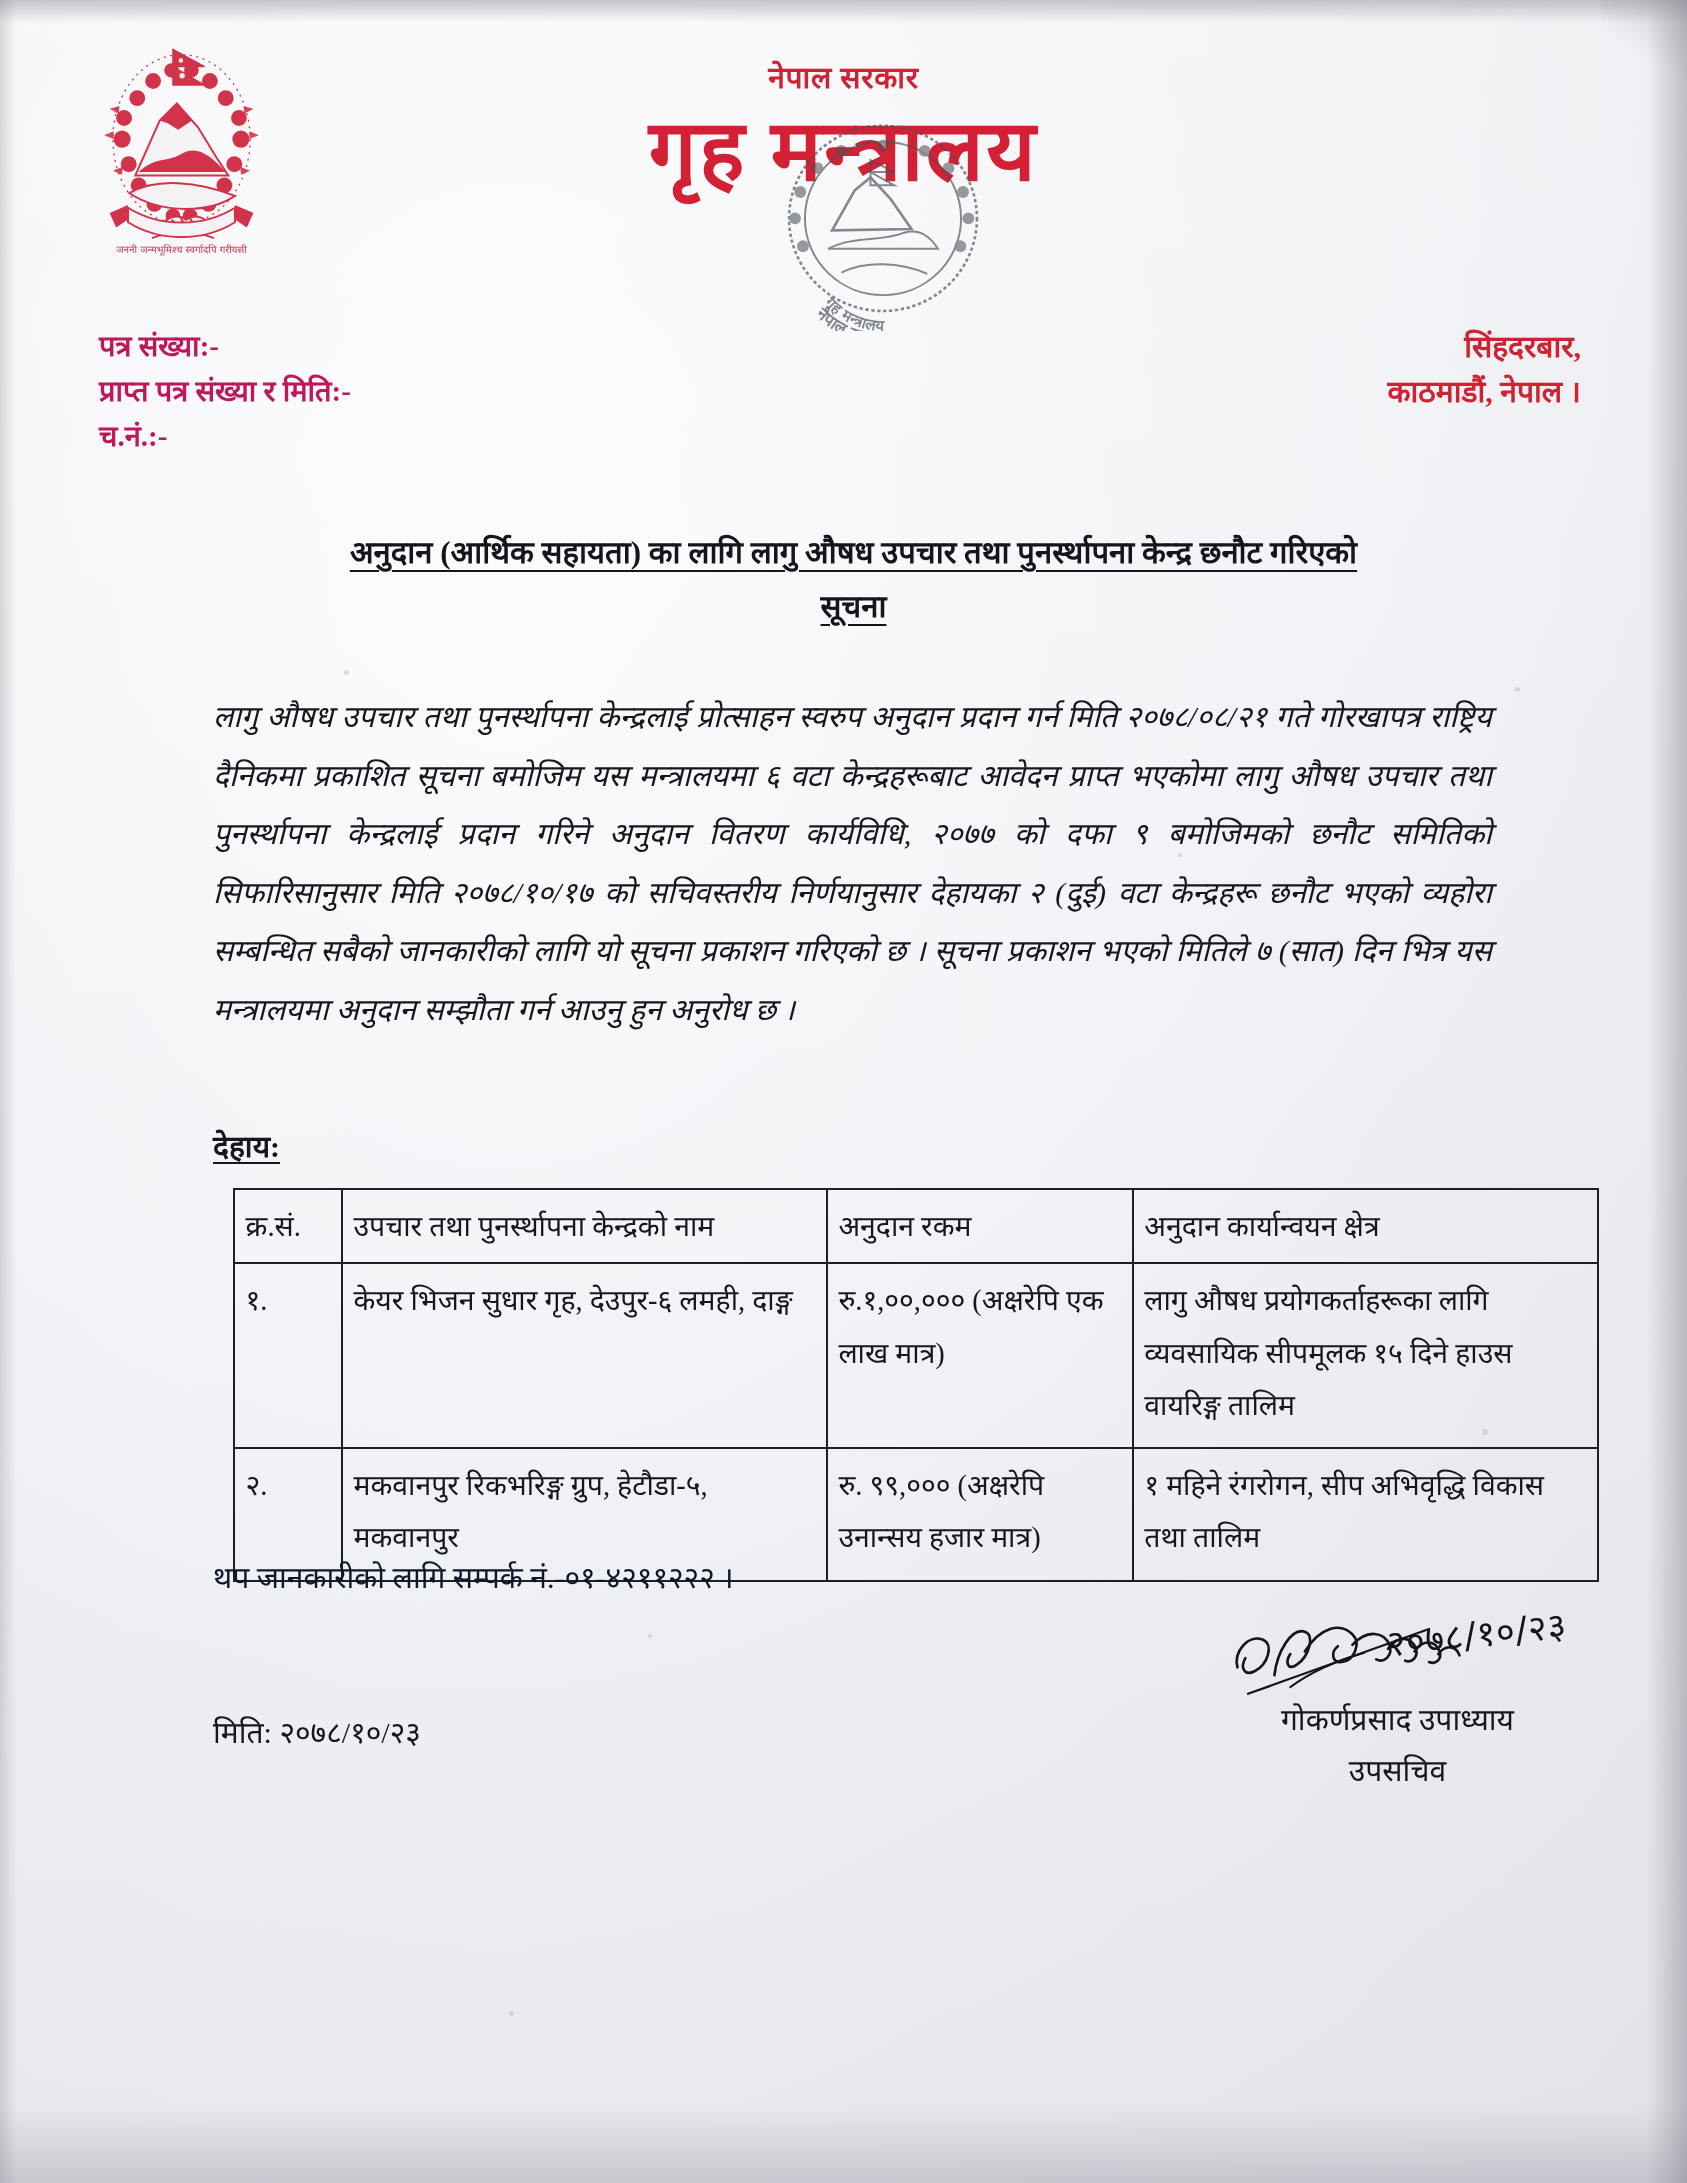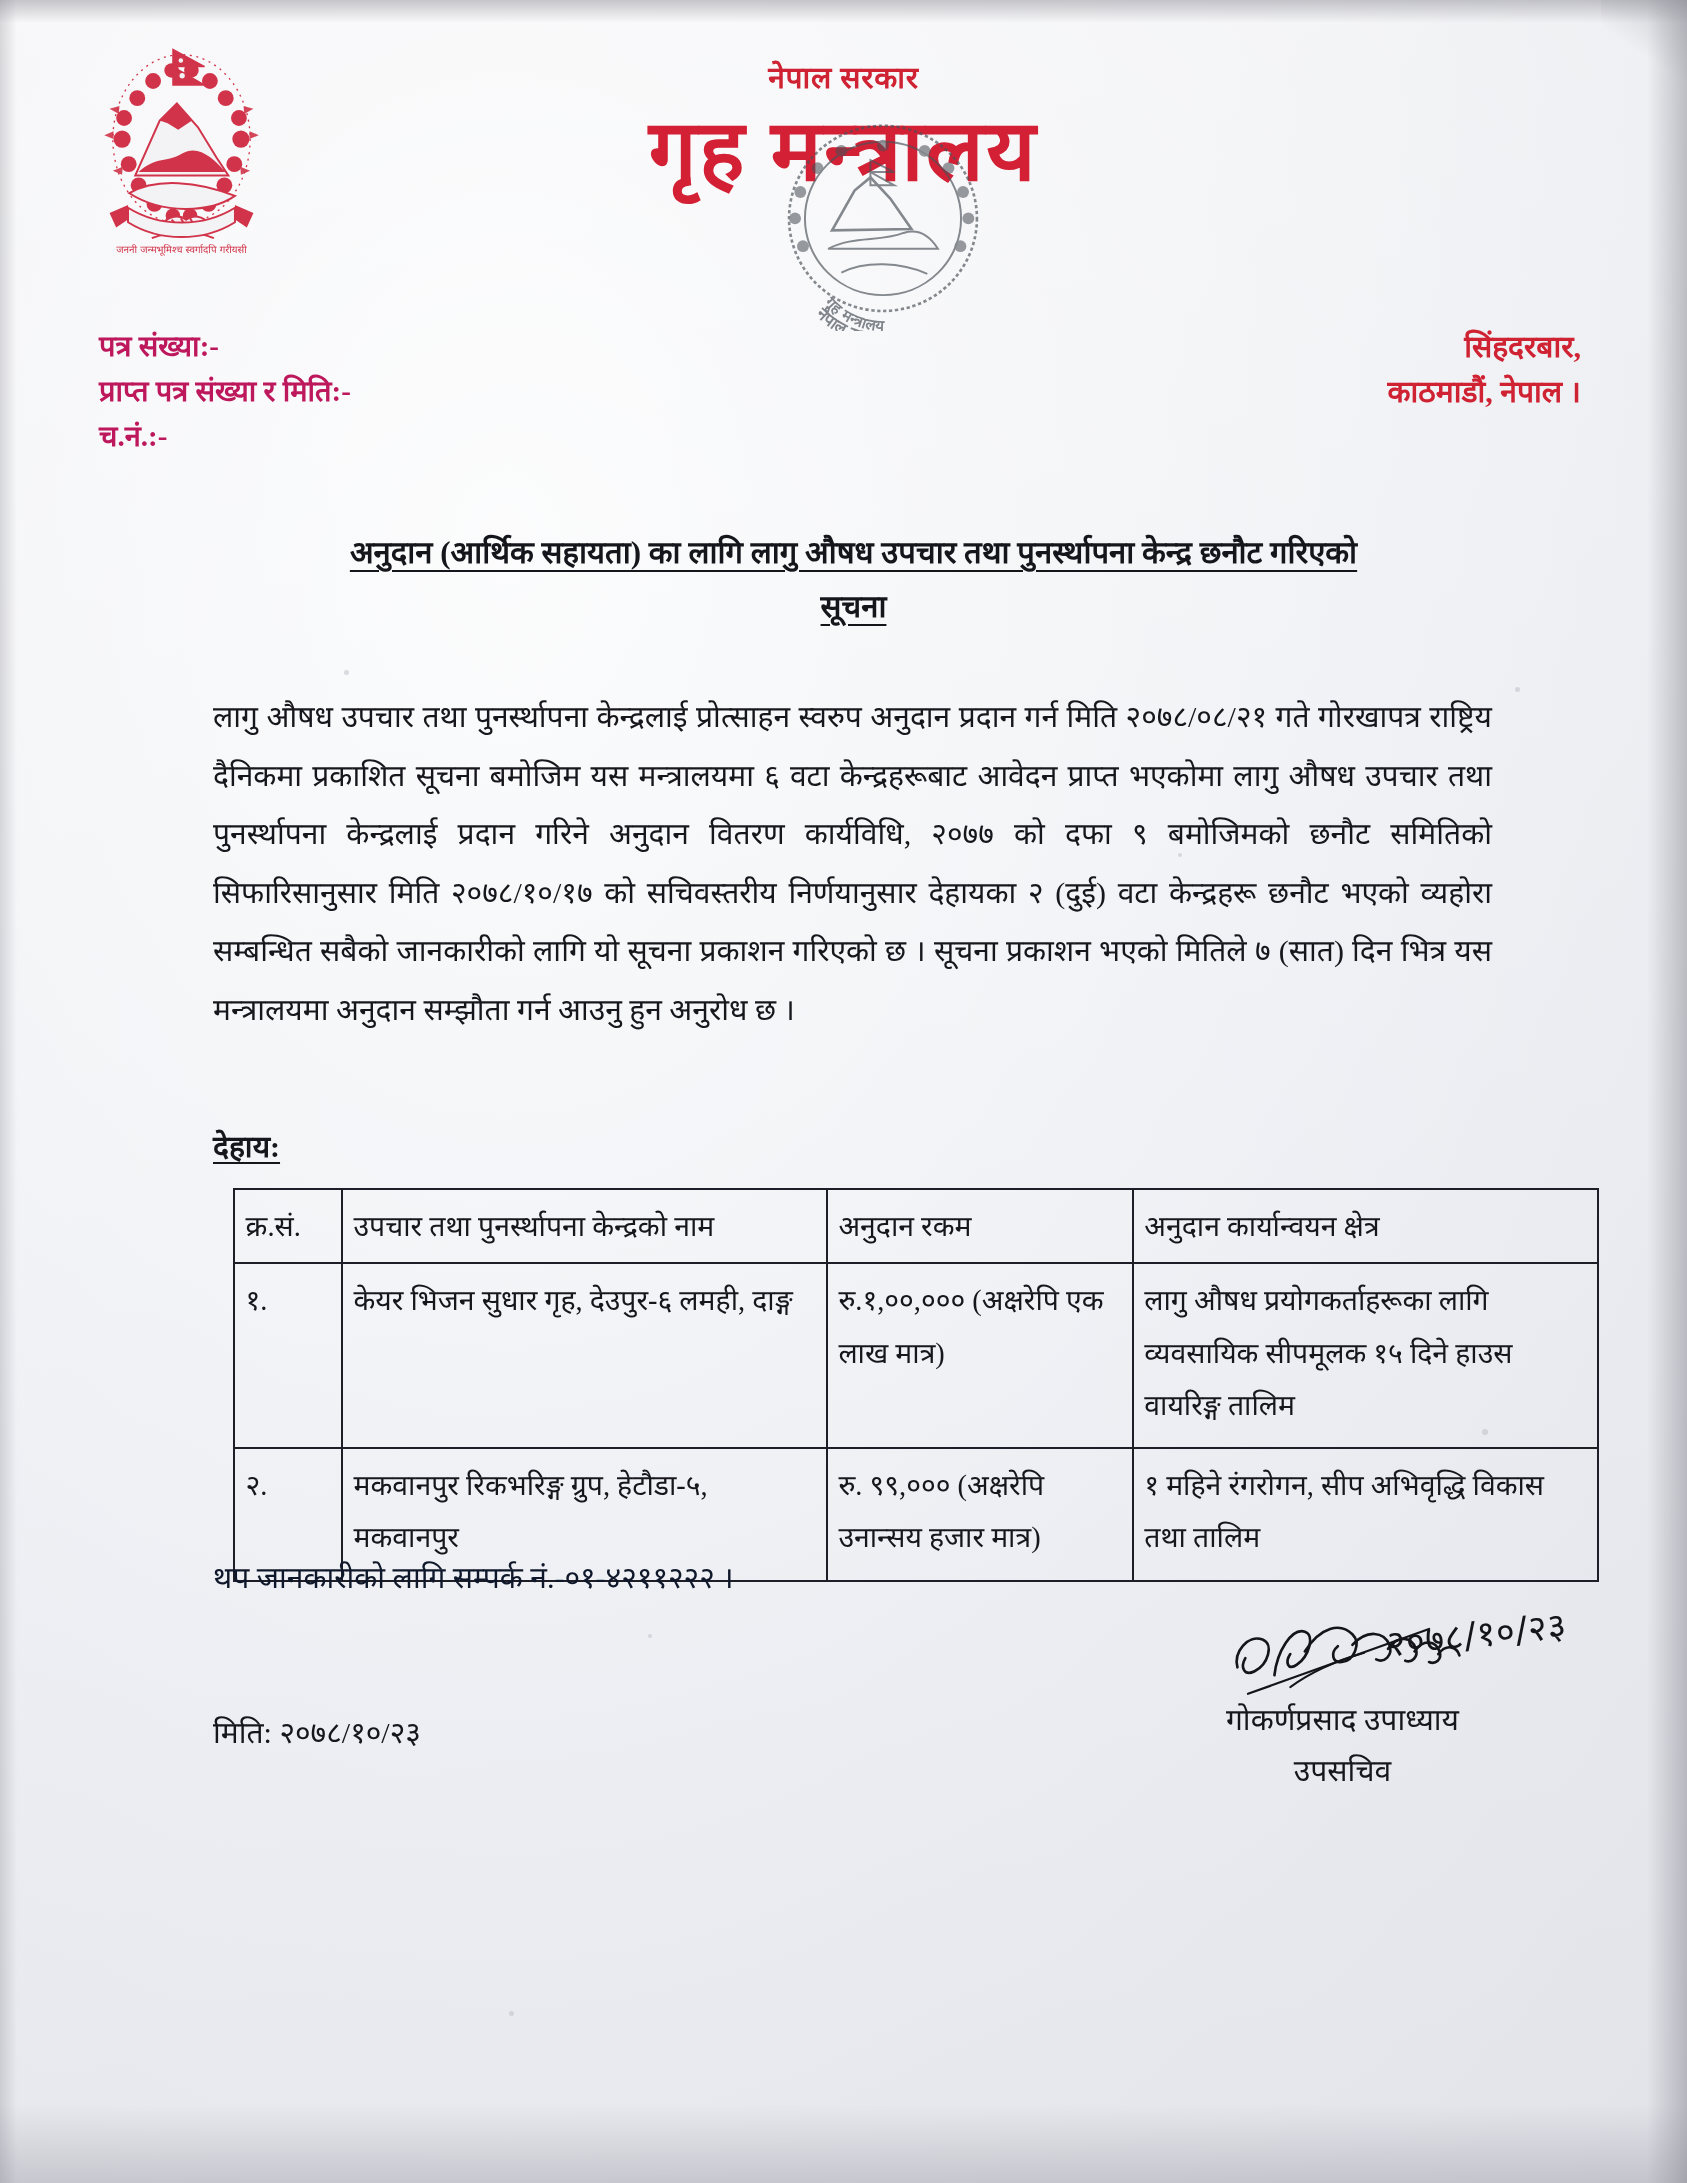"लागु औषध उपचार तथा पुनर्स्थापना" .body-text { font-style: none -> italic }
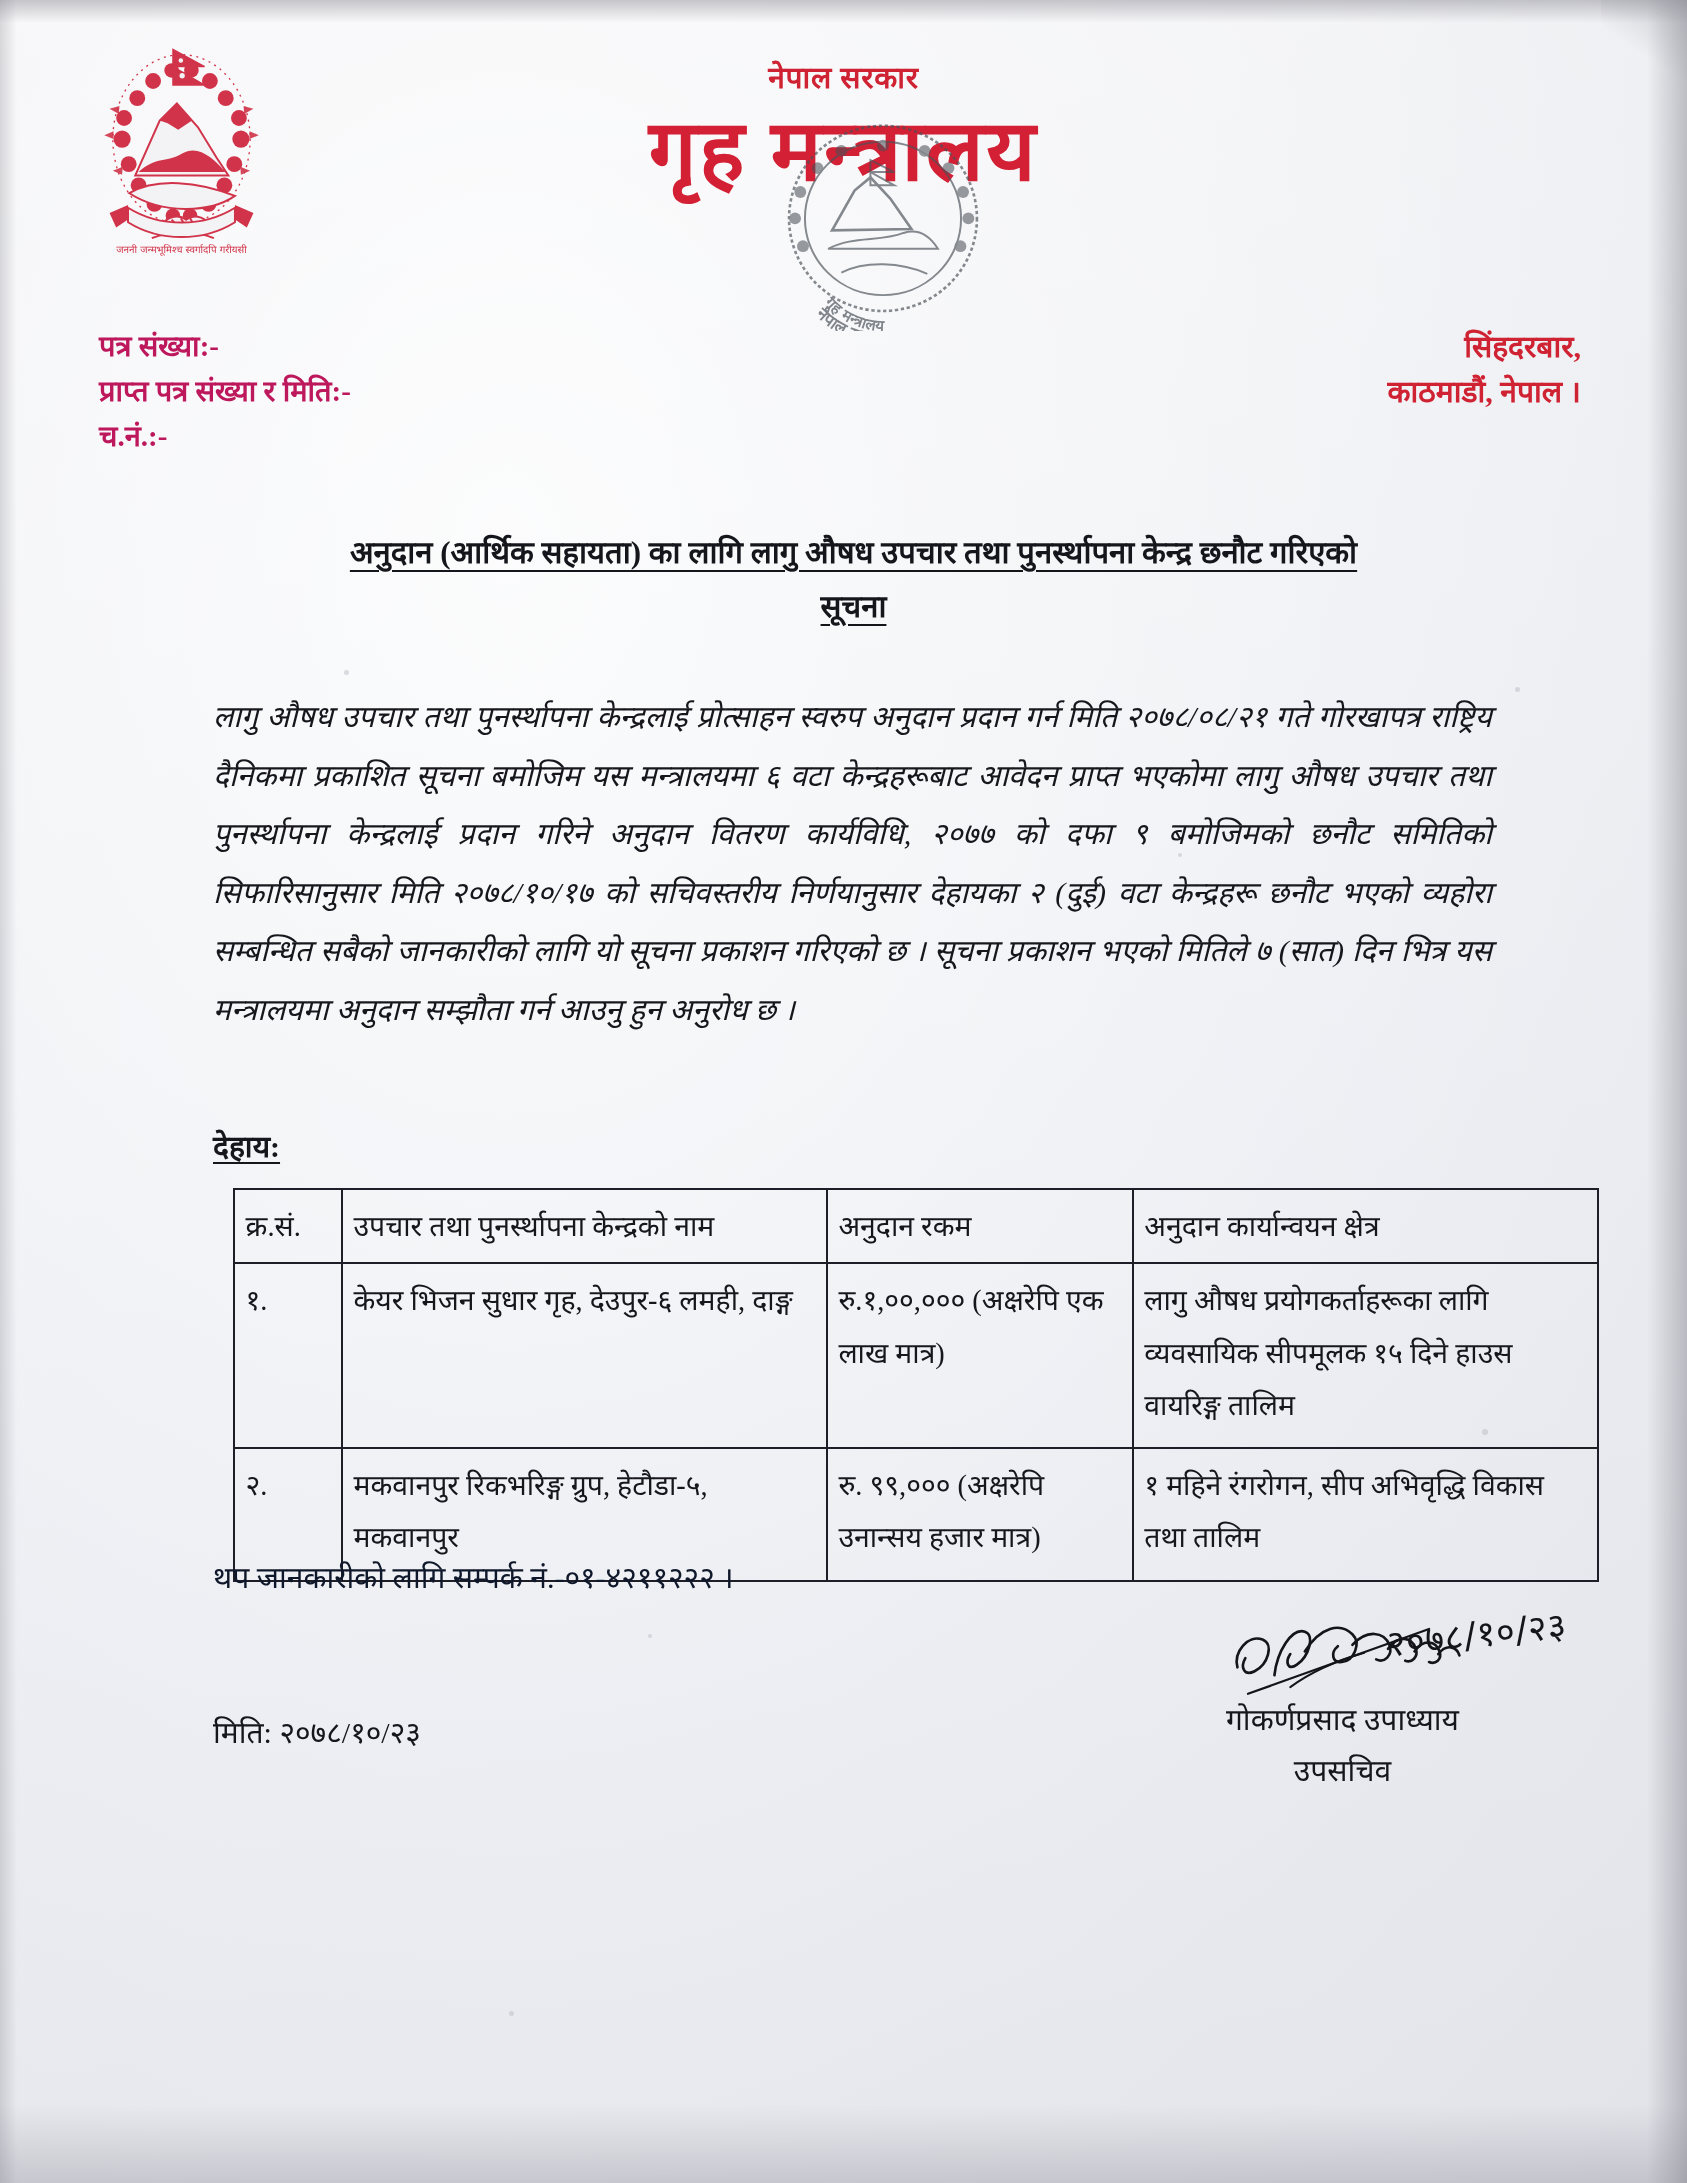"गोकर्णप्रसाद उपाध्याय" .sign-block { left: 1111px -> 1166px }
